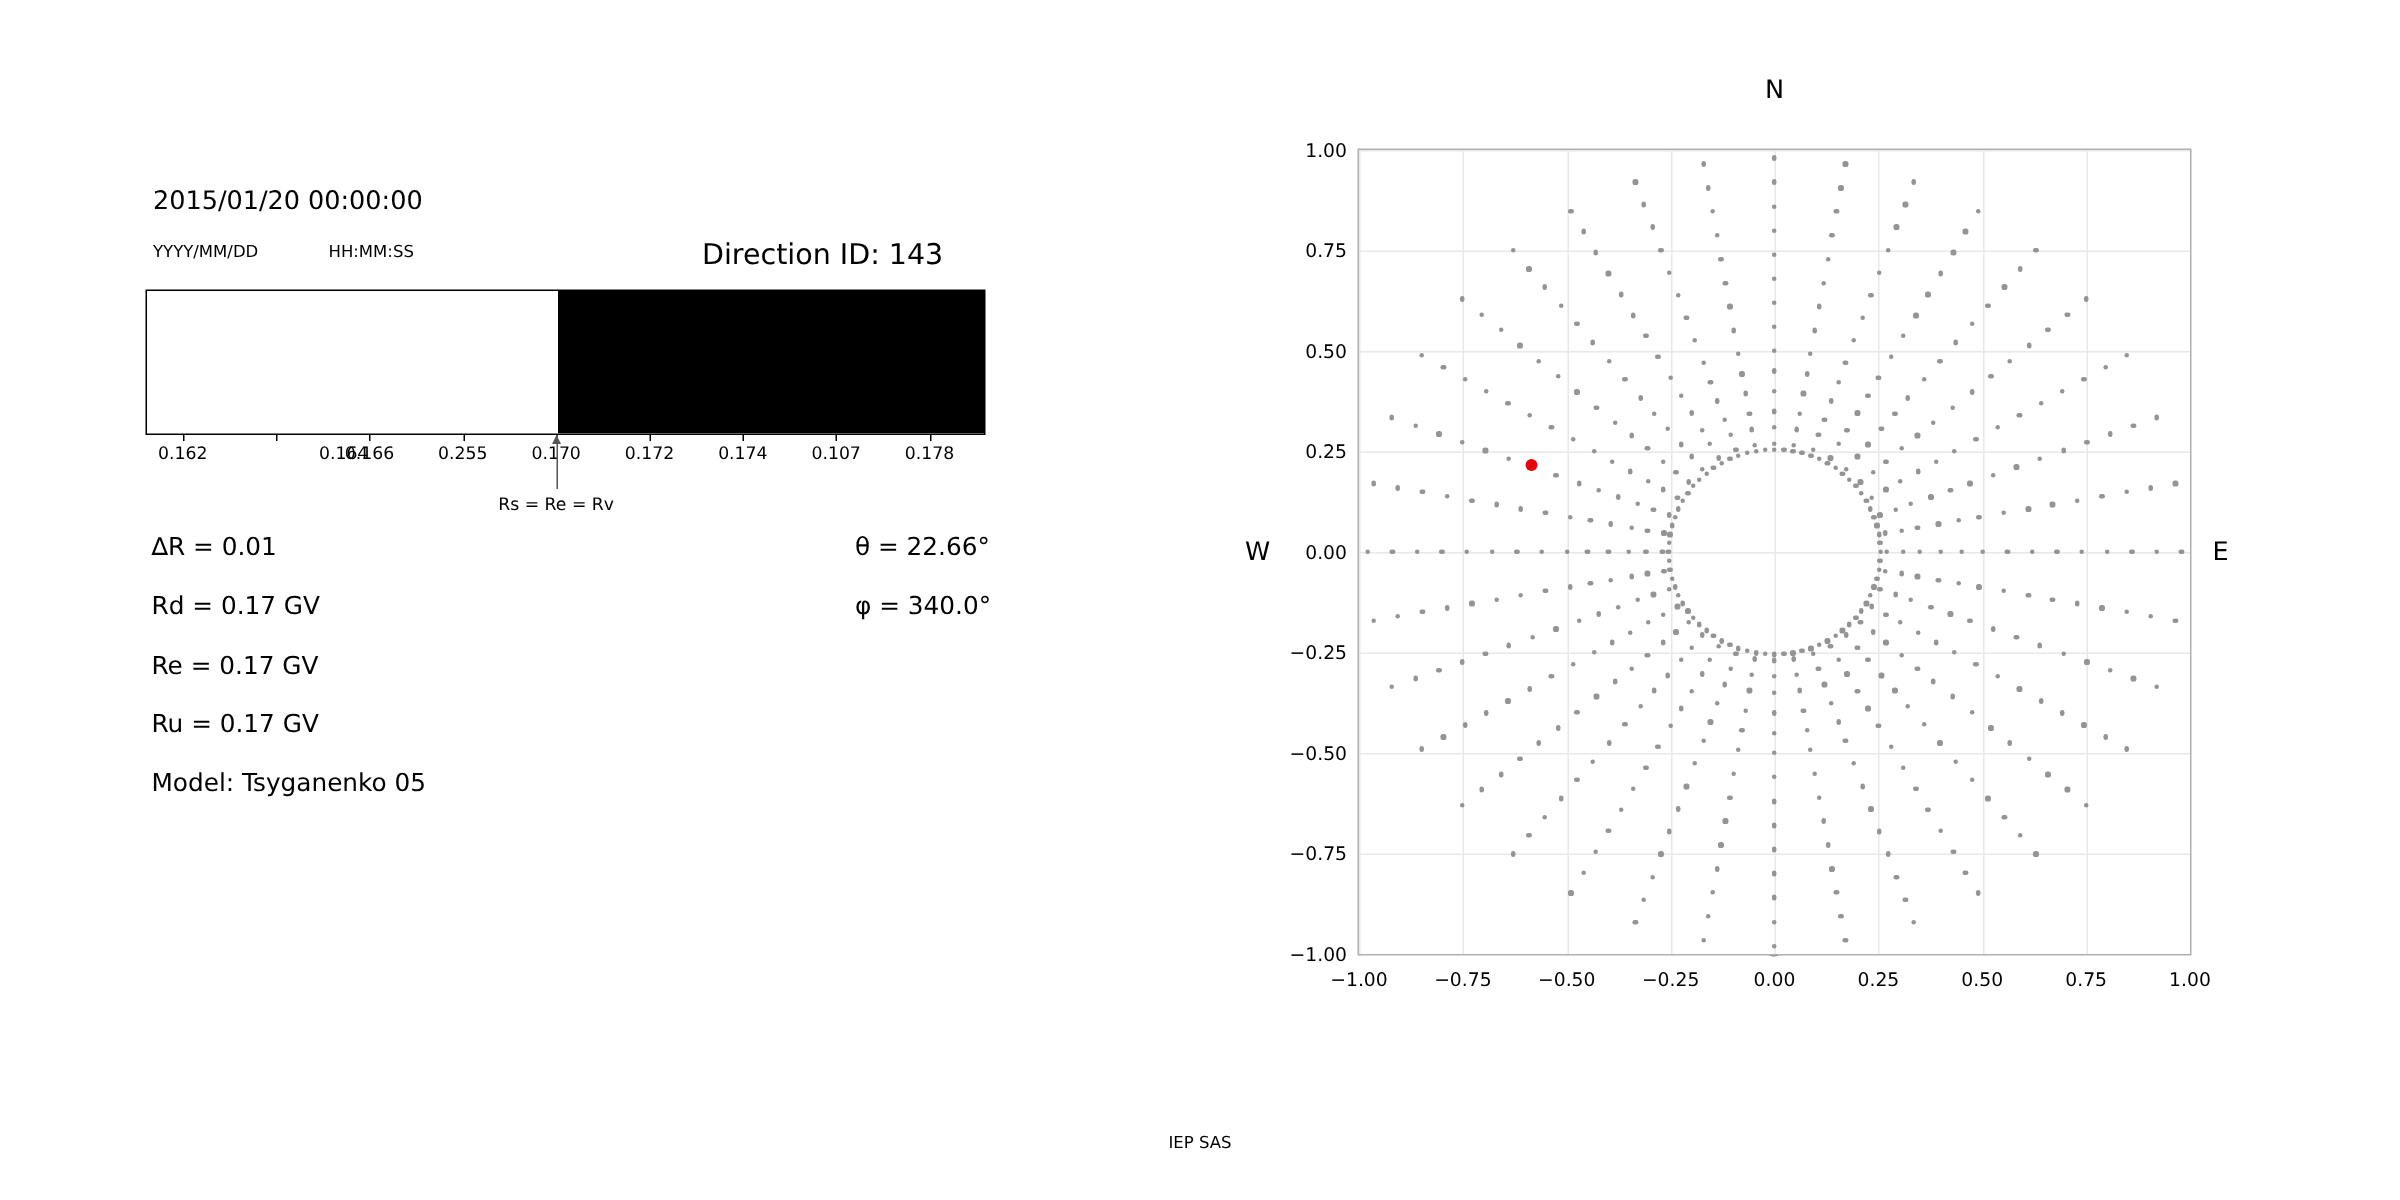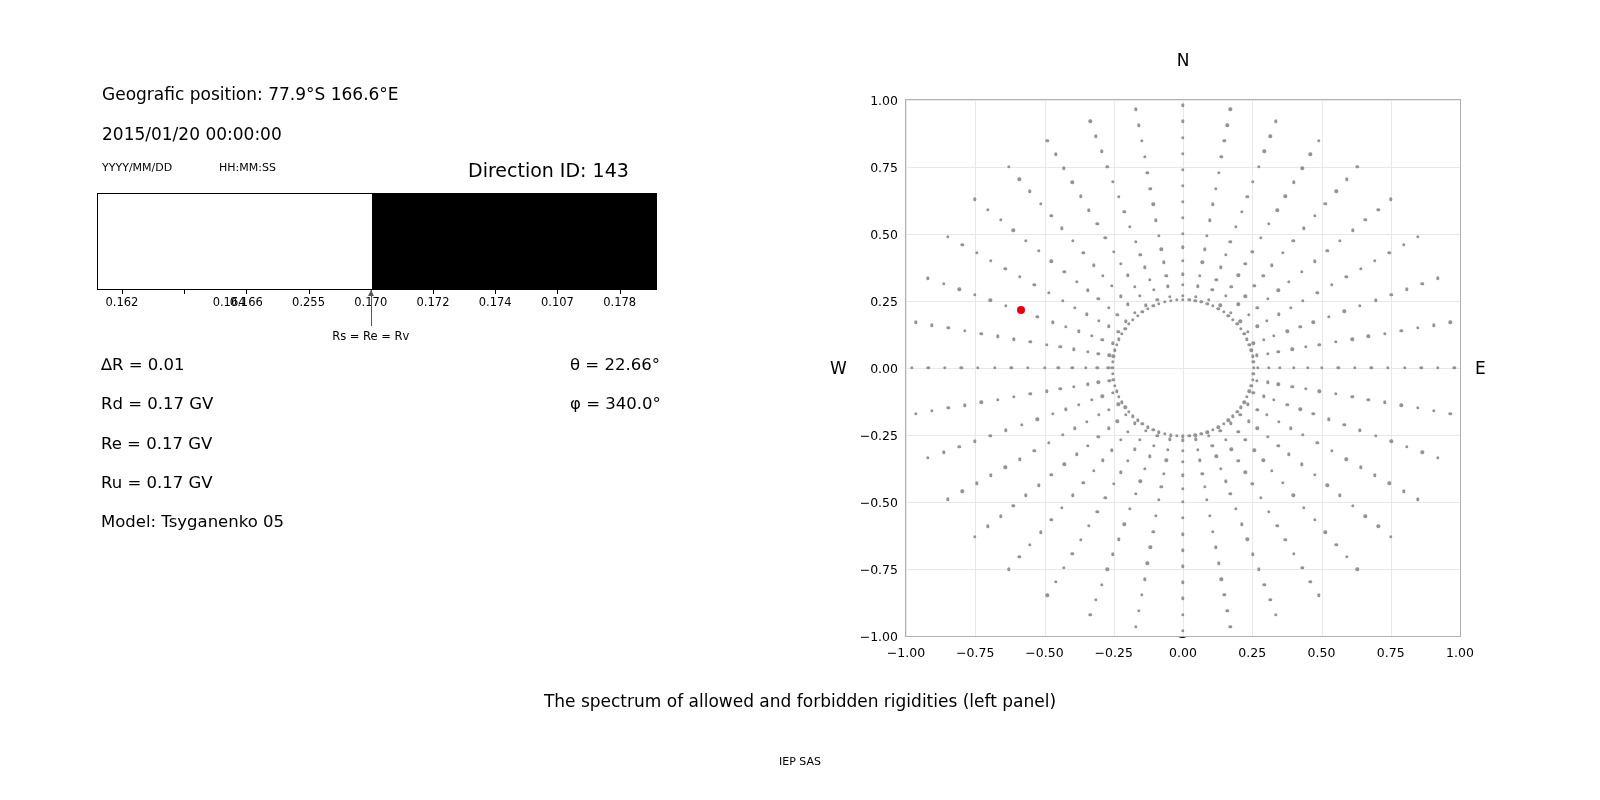"Geografic position: 77.9°S 166.6°E" div.text-line { html: <div>Geografic position: 77.9°S 166.6°E</div> -> none }
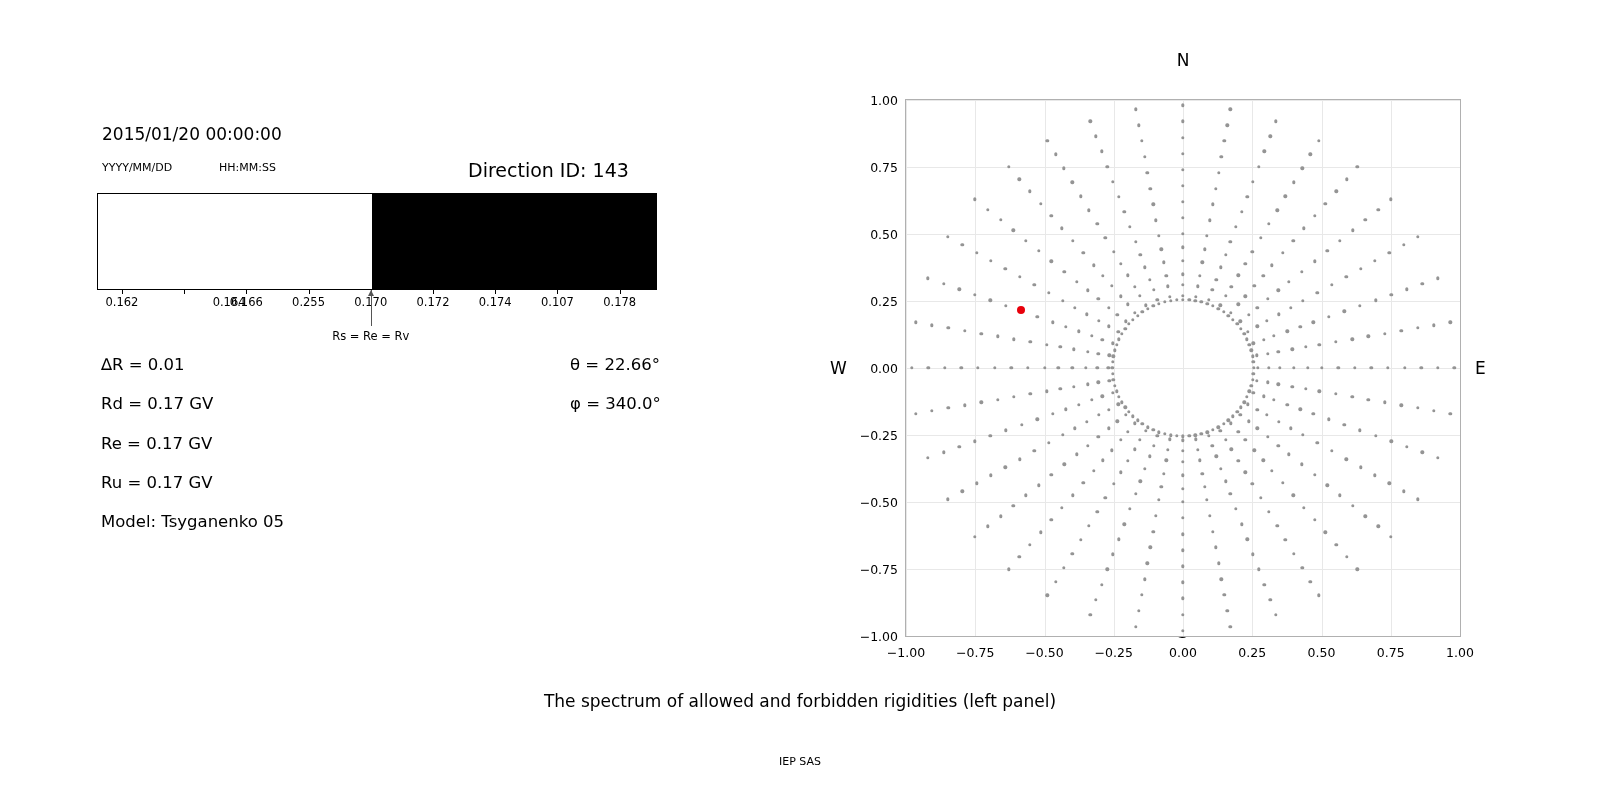"The spectrum of allowed and" div { html: <div>The spectrum of allowed and forbidden rigidities (left panel)</div> -> none }
